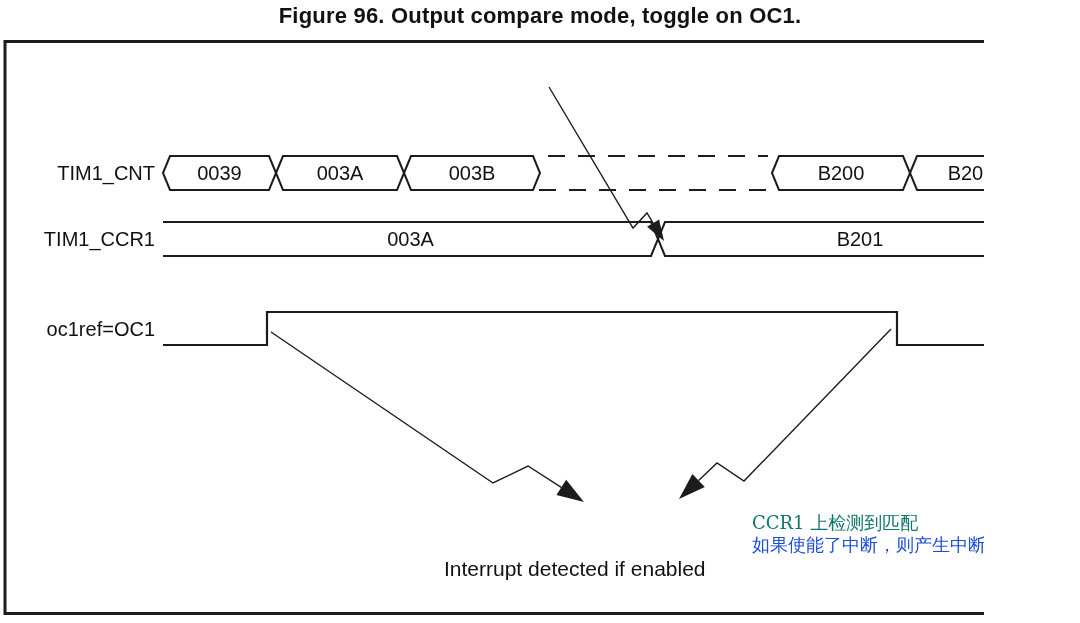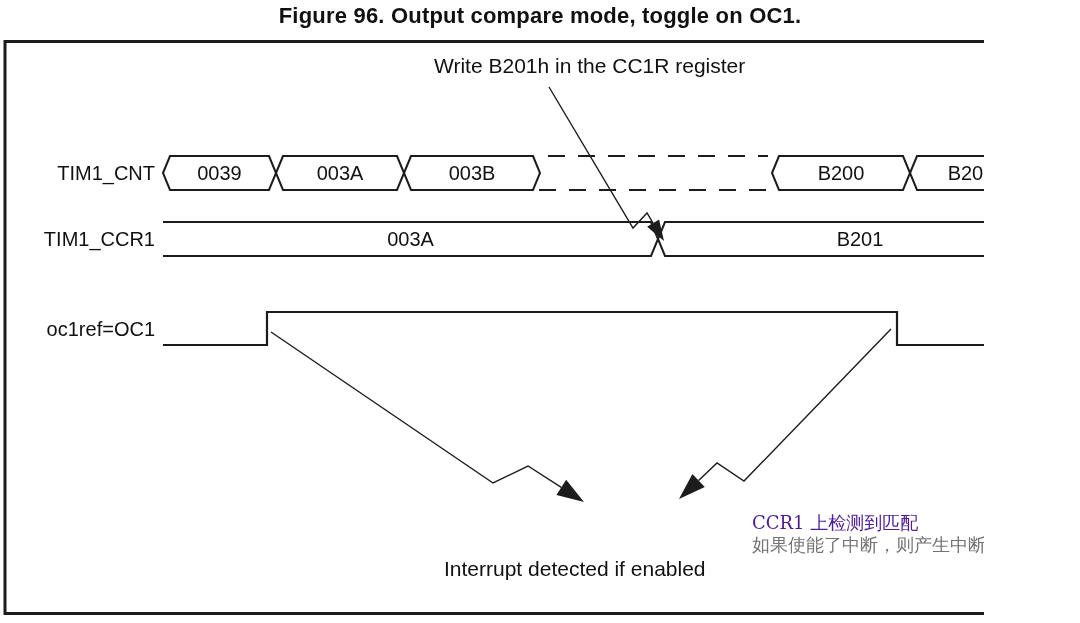"Write B201h in the CC1R" div.note { html: <div>Write B201h in the CC1R register</div> -> none }
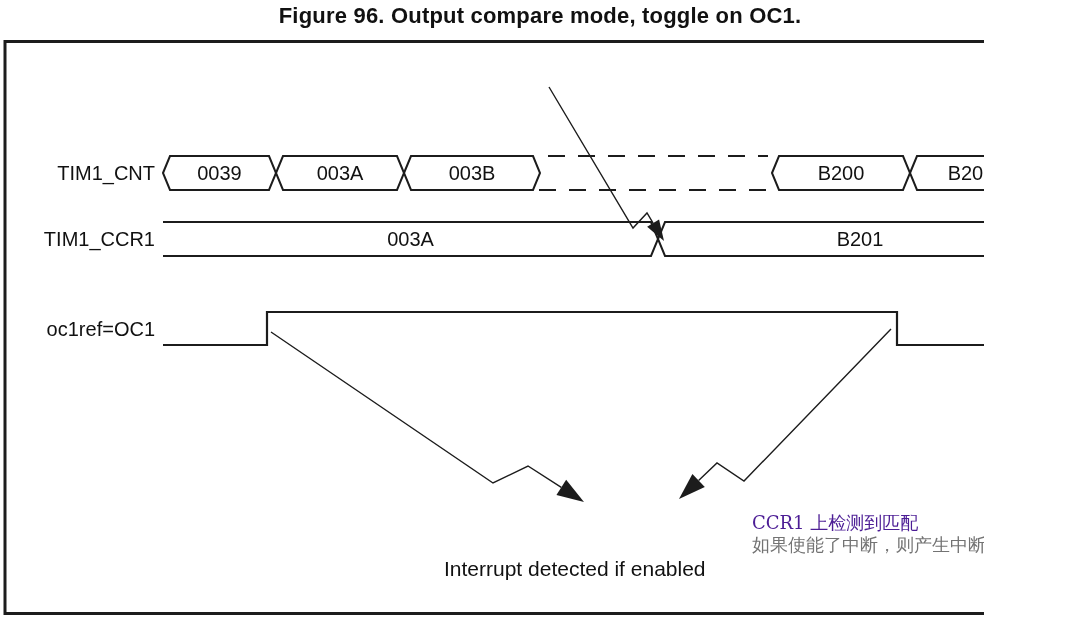"CCR1 上检测到匹配" div.cn { color: #4c1d95 -> #0f766e }
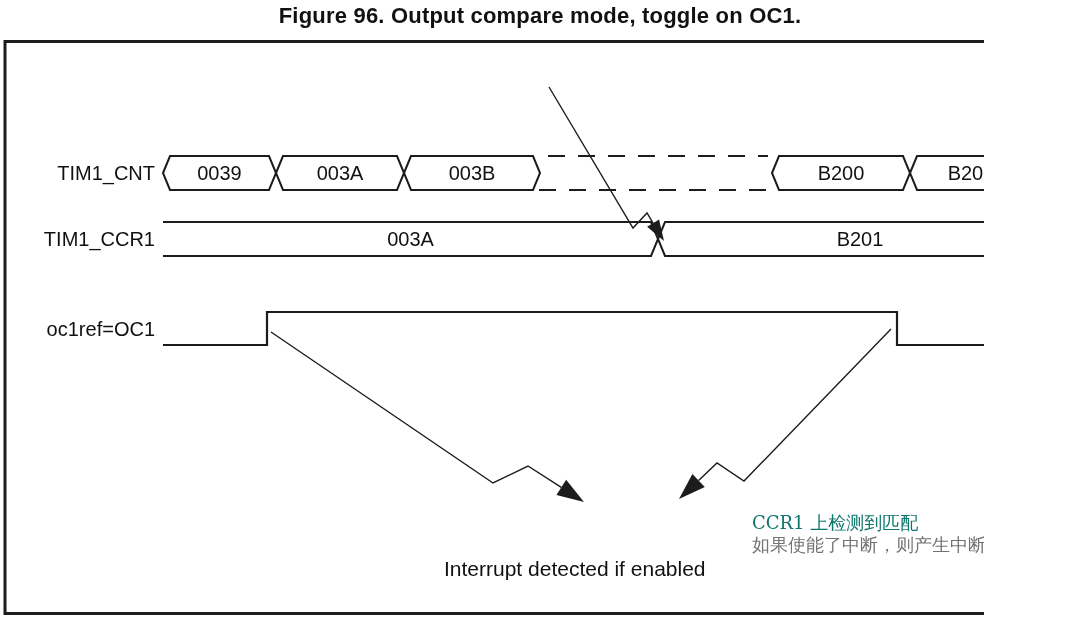"如果使能了中断，则产生中断" div.cn { color: #737373 -> #1d4ed8 }
